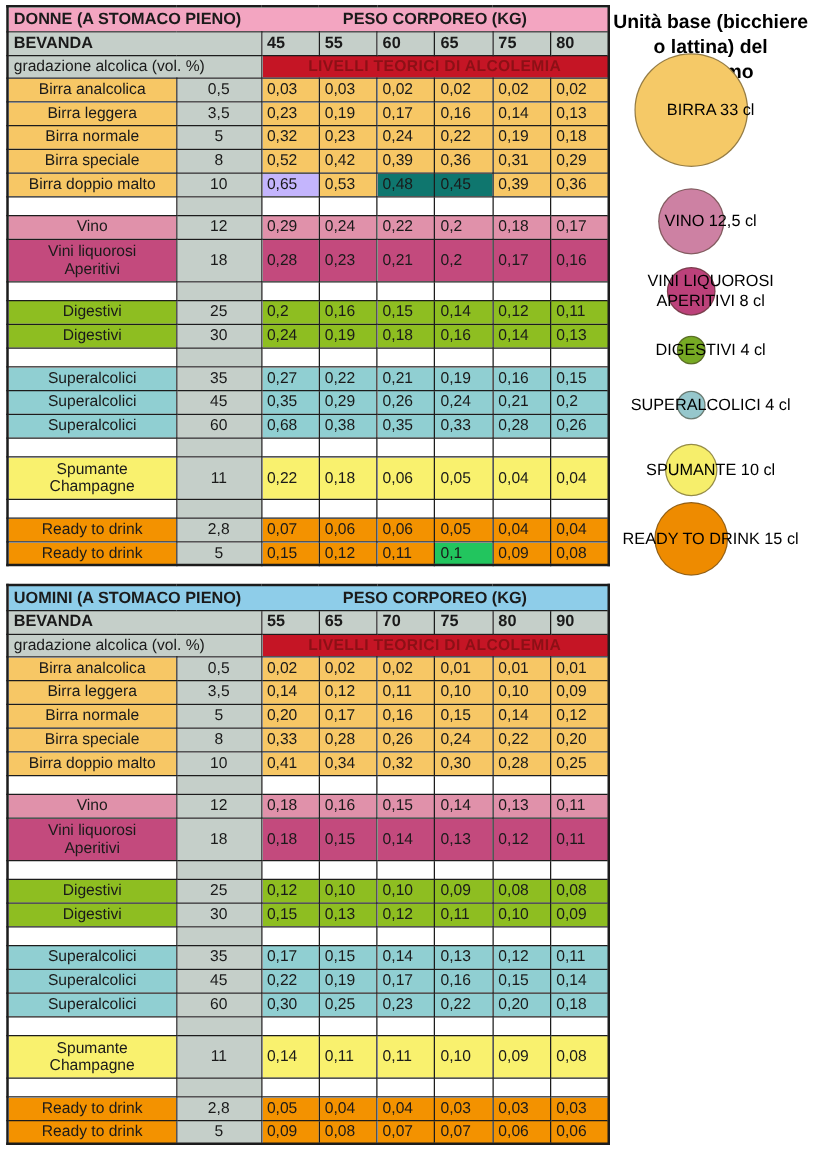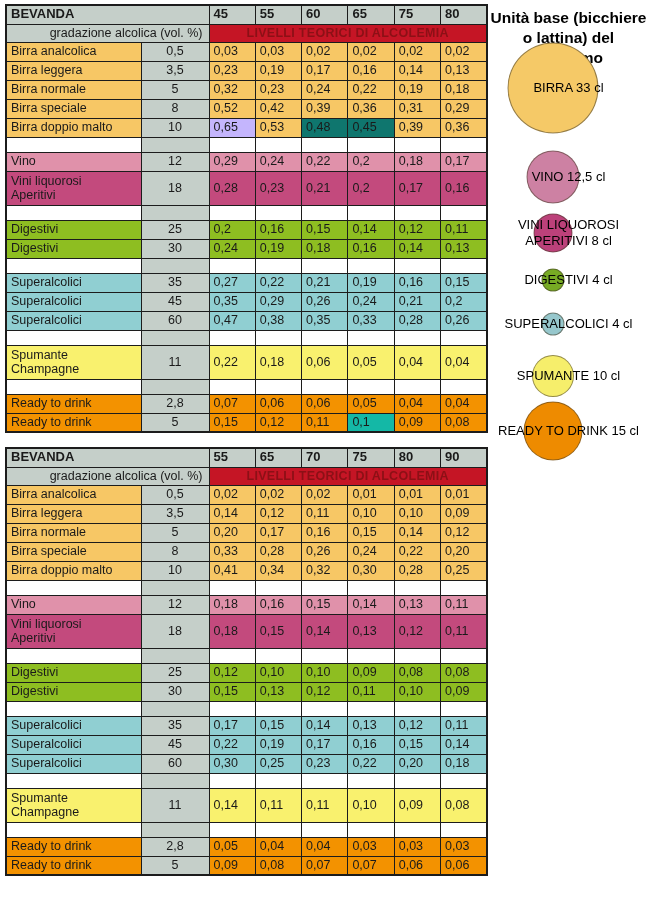"DONNE (A STOMACO PIENO)" tr.t-head { html: none -> <tr> <td> <div> <span>DONNE (A STOMACO PIENO)</span> <span>PESO CORPOREO (KG)</span> </div> </td> </tr> }
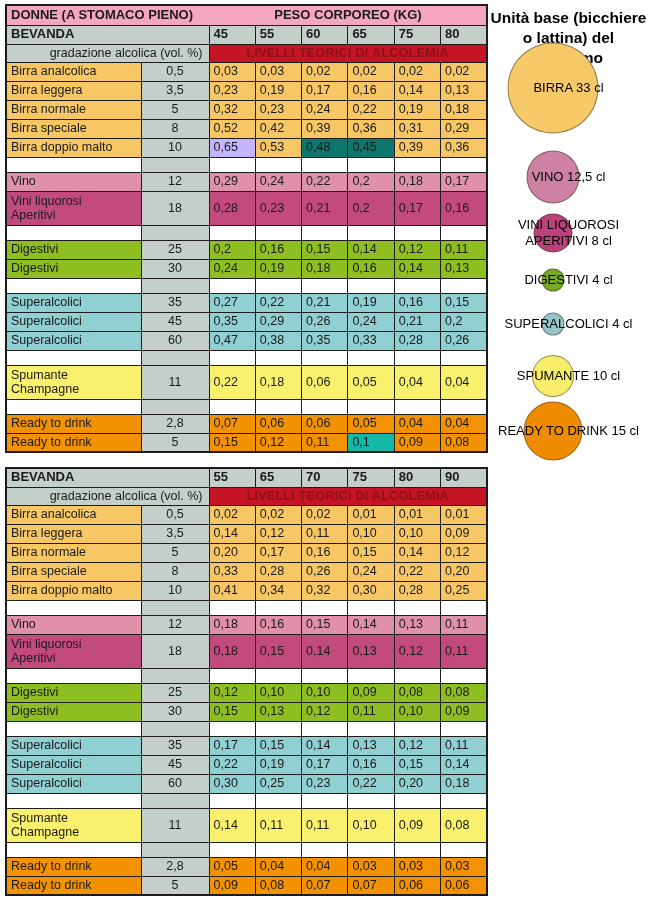"gradazione alcolica (vol. %)" .alc-table .grad-label-cell { text-align: right -> left }
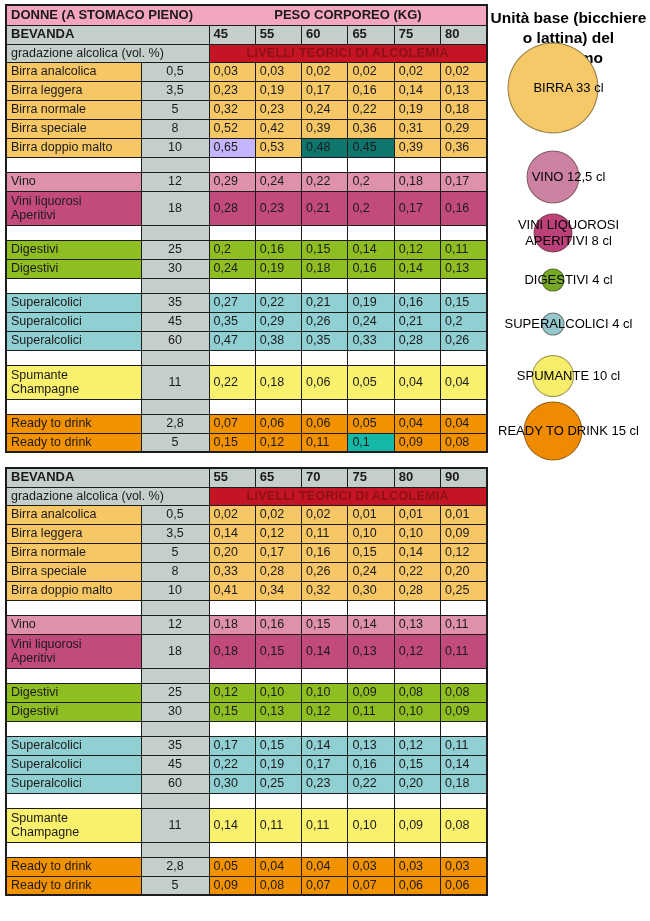"Birra analcolica" .alc-table td.name { text-align: left -> center }
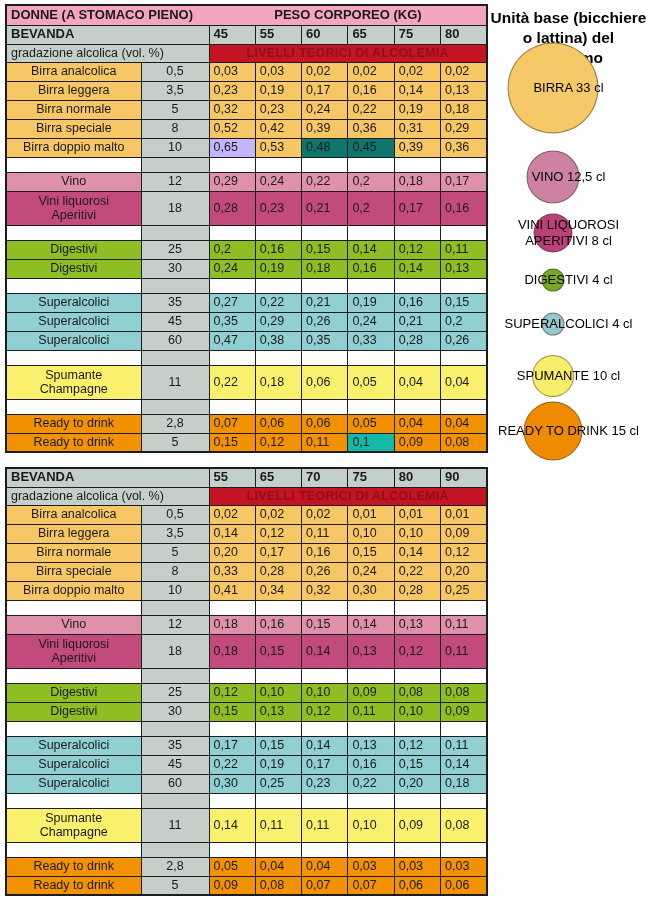"0,47" td.val { text: 0,47 -> 0,68 }
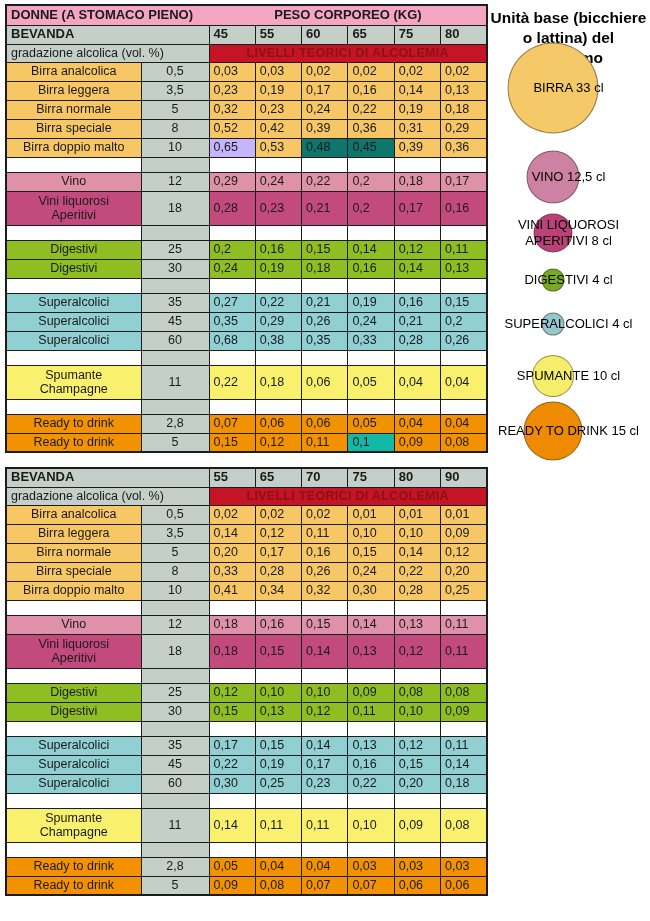"0,1" td.val { background: #14b8a6 -> #22c55e }
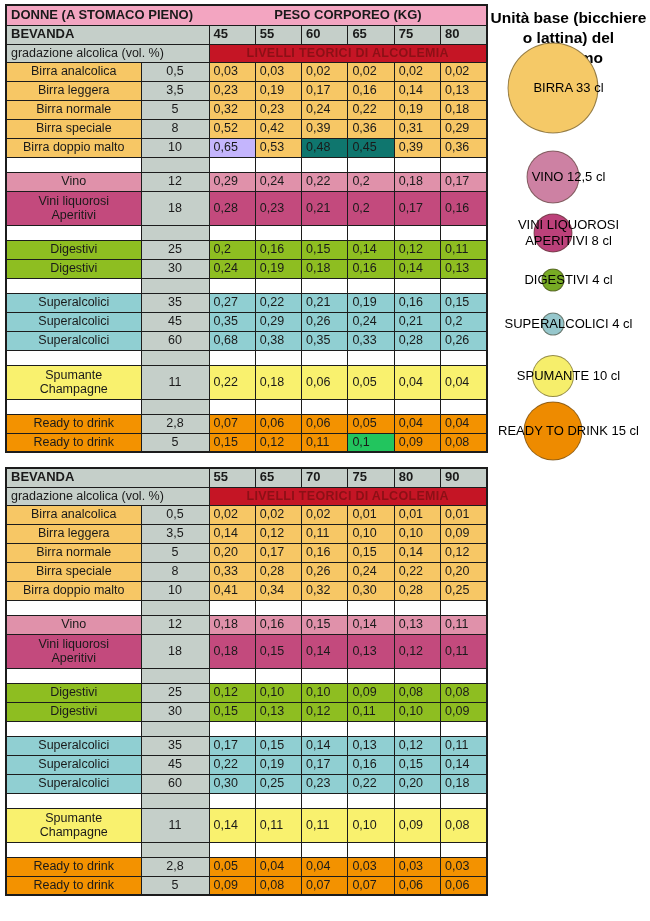"UOMINI (A STOMACO PIENO)" tr.t-head { html: none -> <tr> <td> <div> <span>UOMINI (A STOMACO PIENO)</span> <span>PESO CORPOREO (KG)</span> </div> </td> </tr> }
